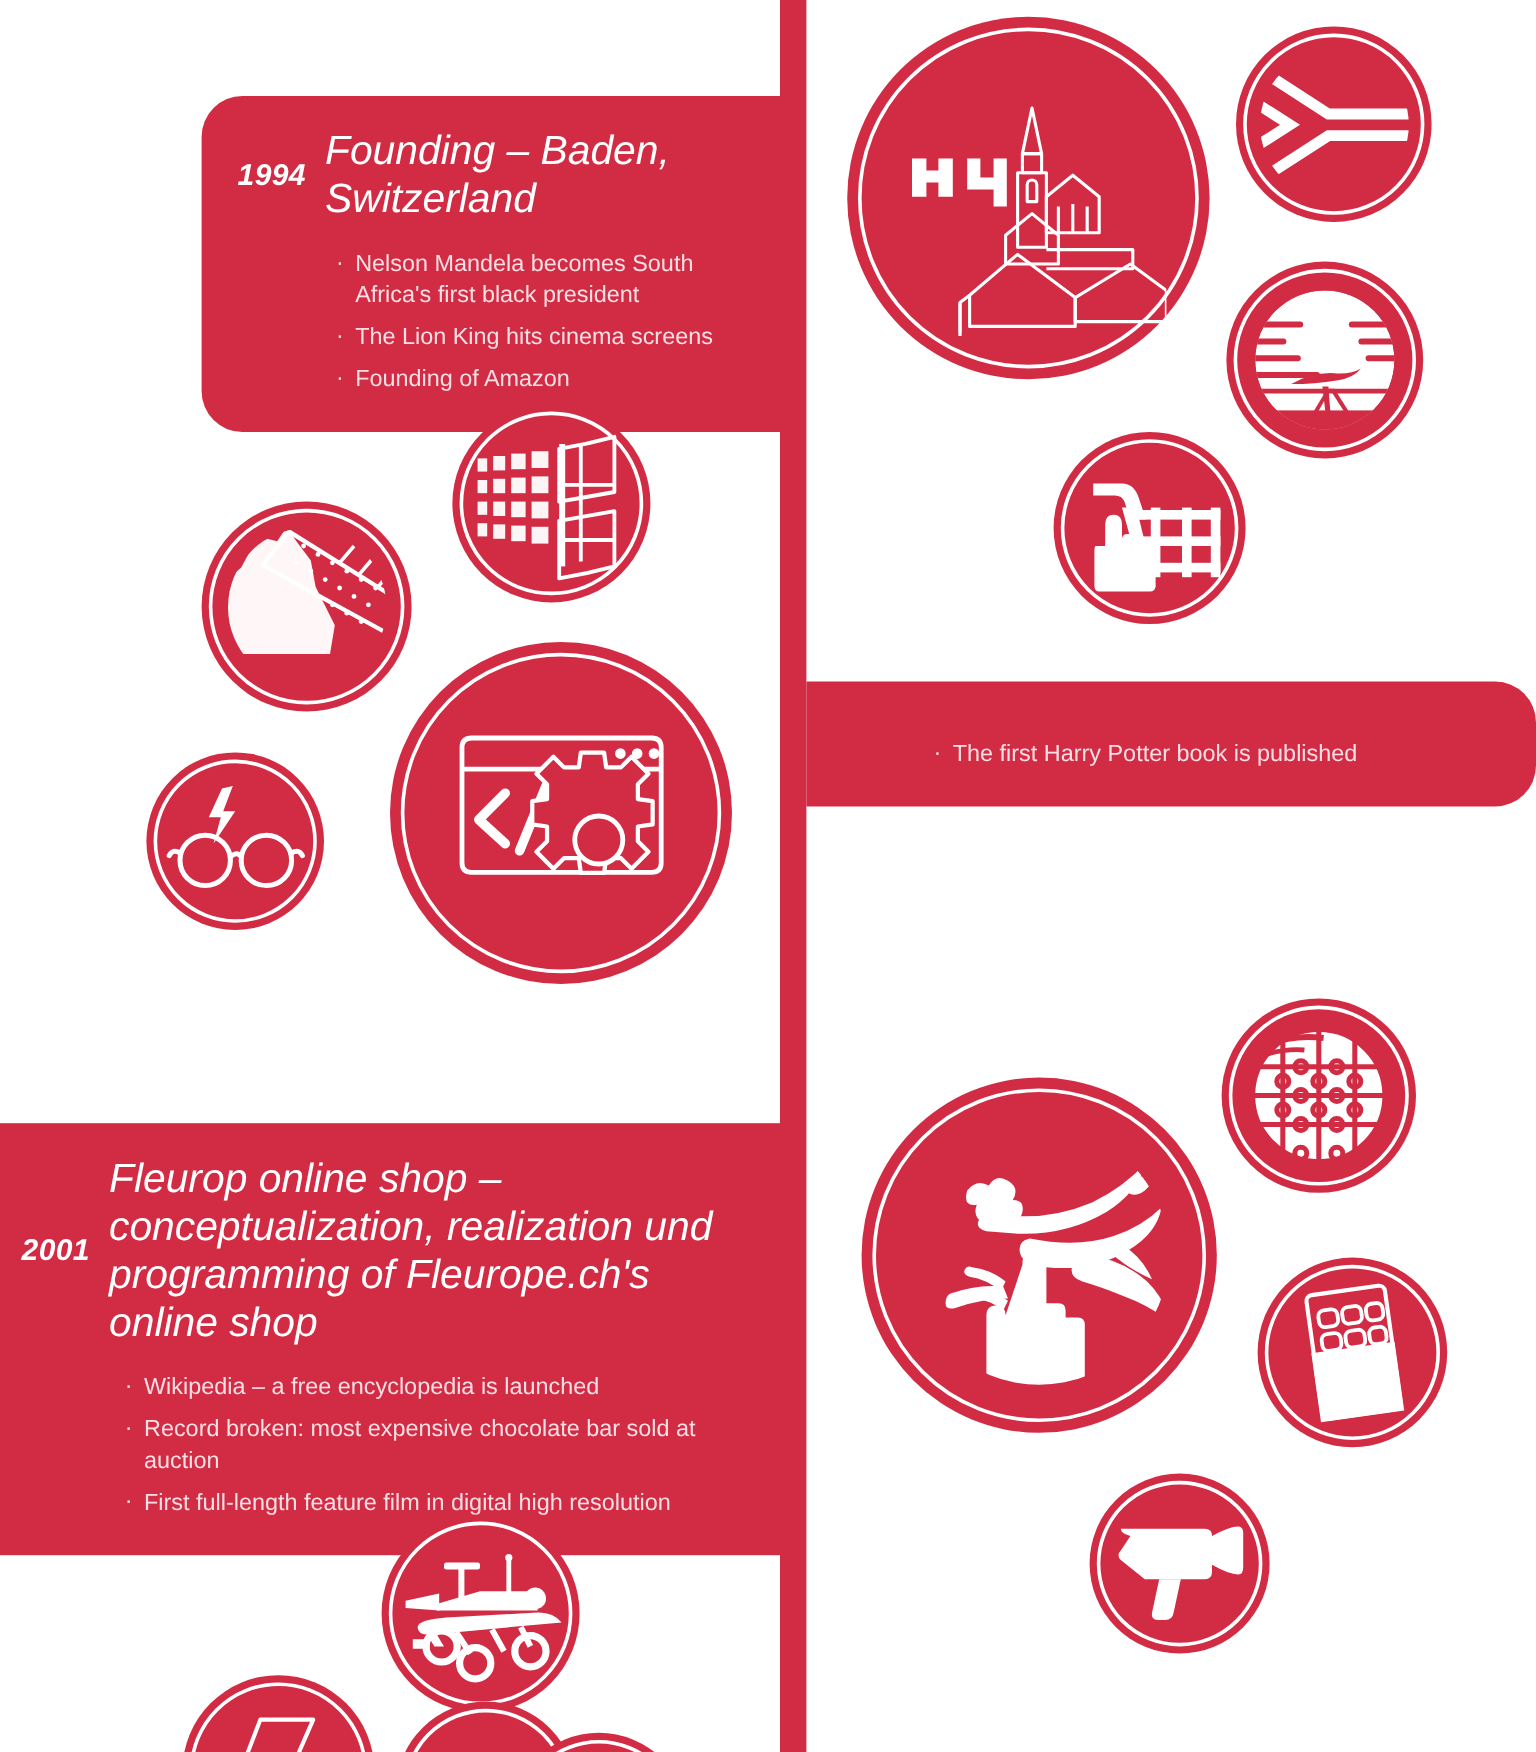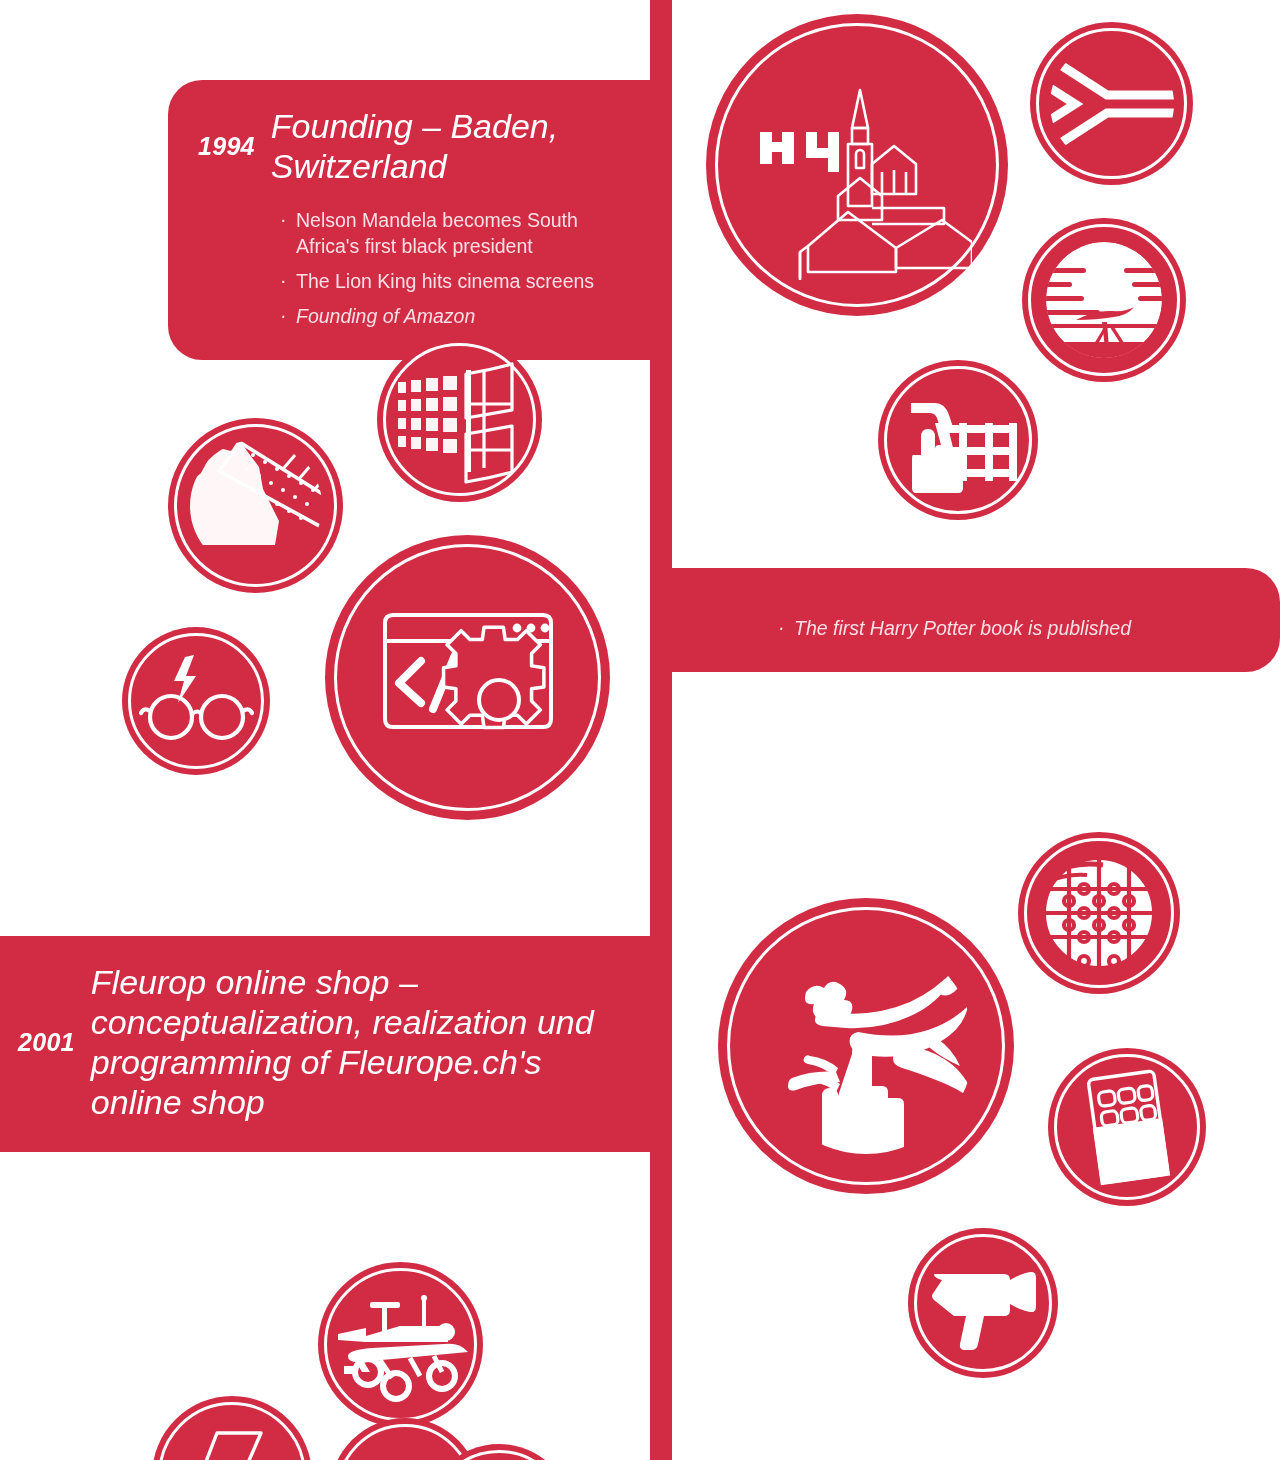"Founding of Amazon" .bullets li:last-child { font-style: italic -> none }
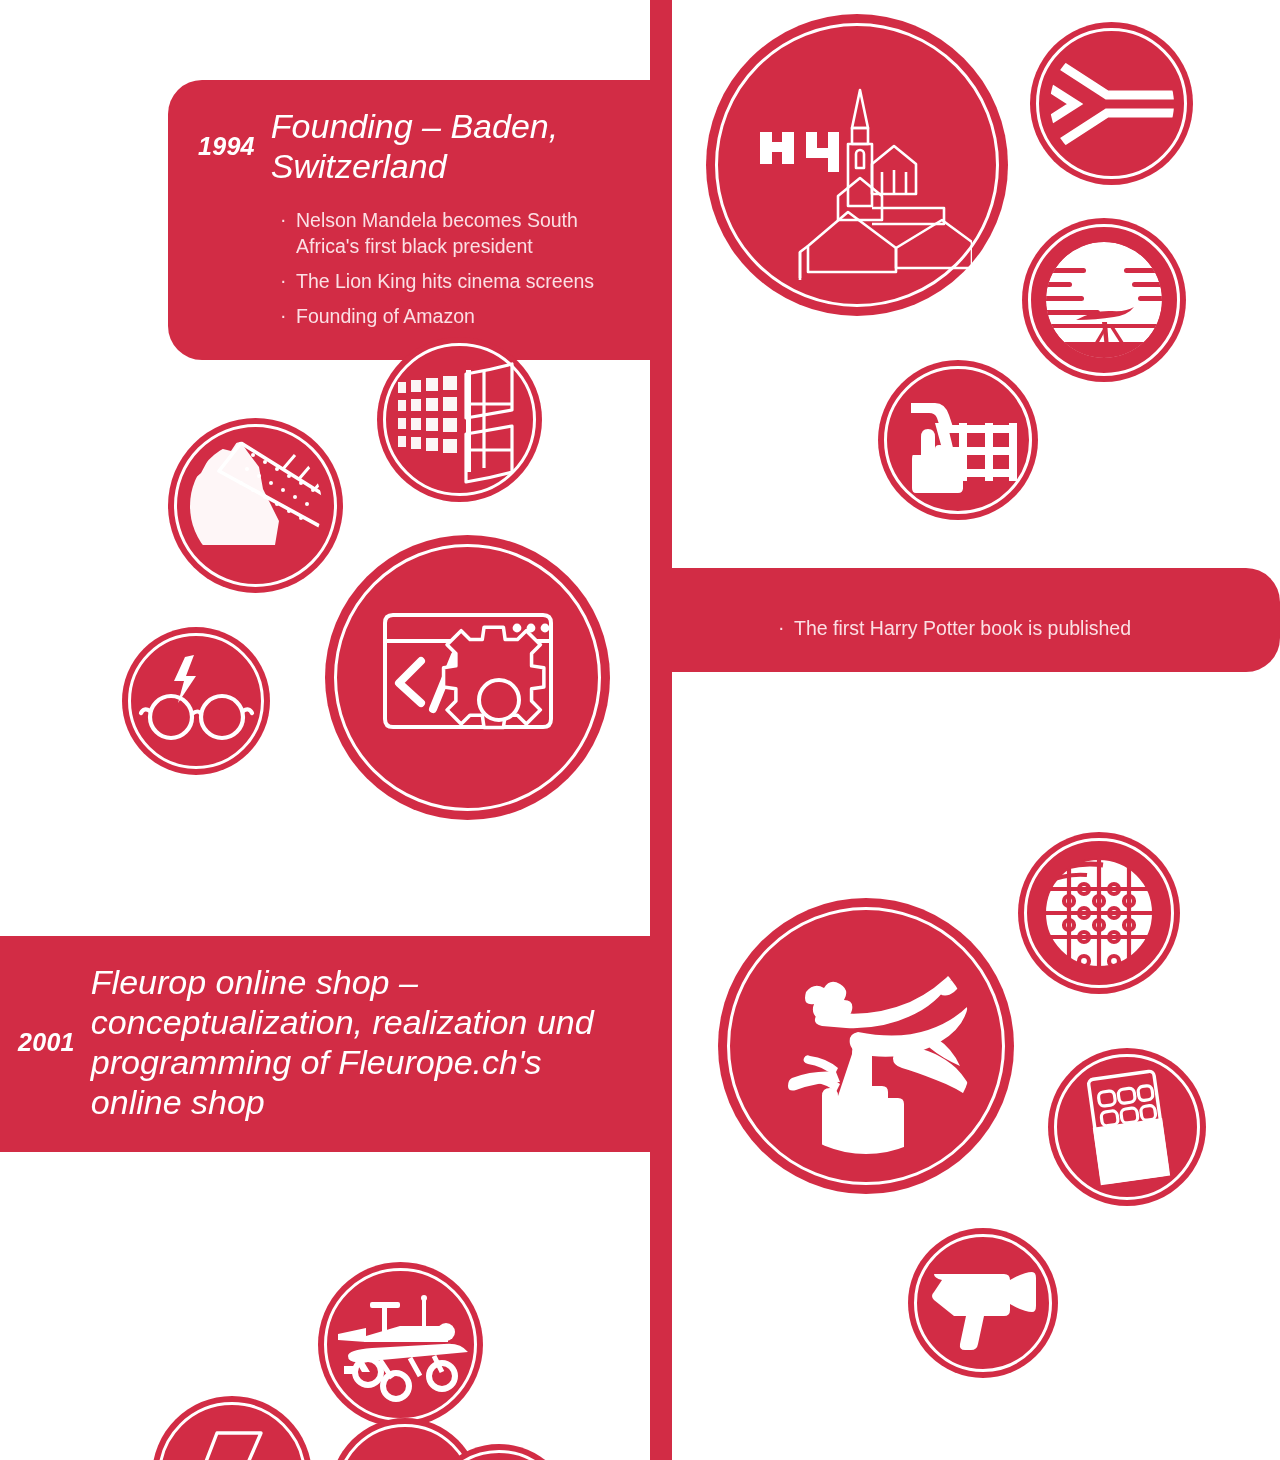"Wikipedia – a free encyclopedia" ul.bullets { html: none -> <ul> <li>Wikipedia – a free encyclopedia is launched</li> <li>Record broken: most expensive chocolate bar sold at auction</li> <li>First full-length feature film in digital high resolution</li> </ul> }
